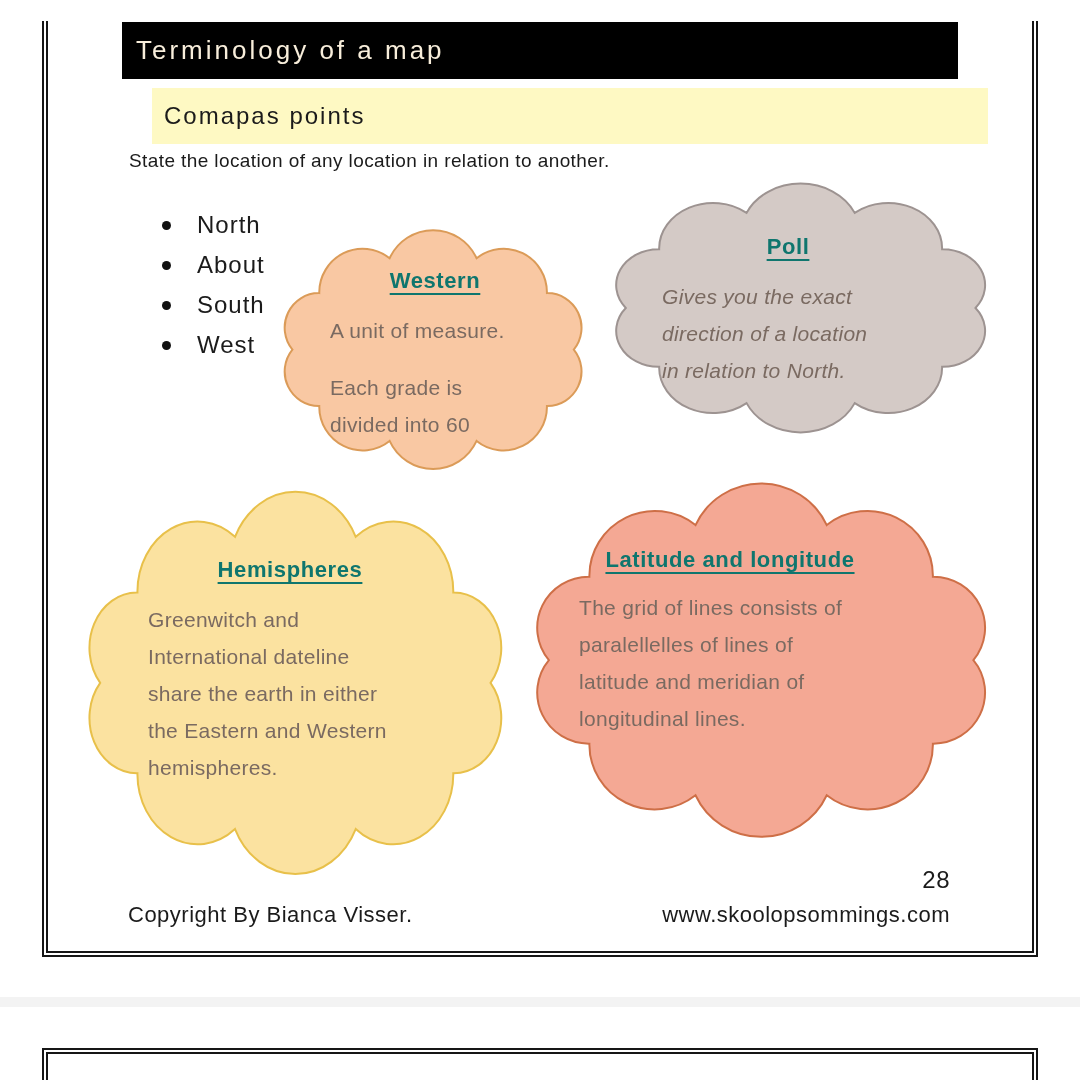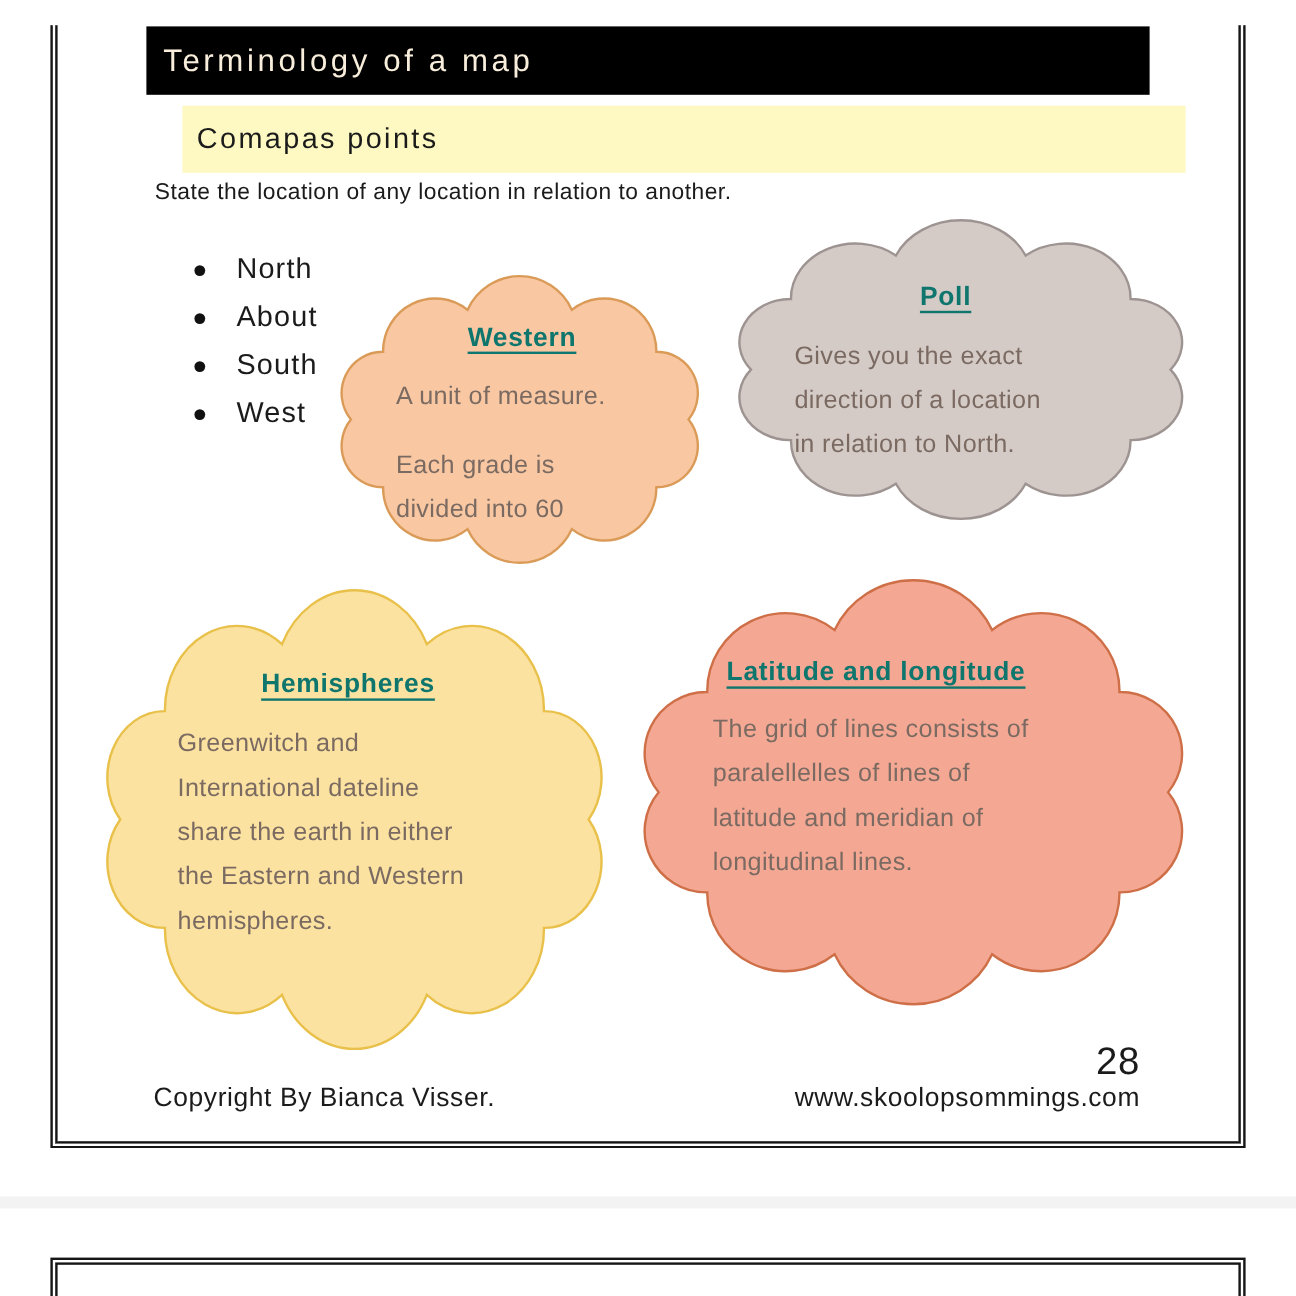"Gives you the exact" .ct-poll .cloud-body { font-style: none -> italic }
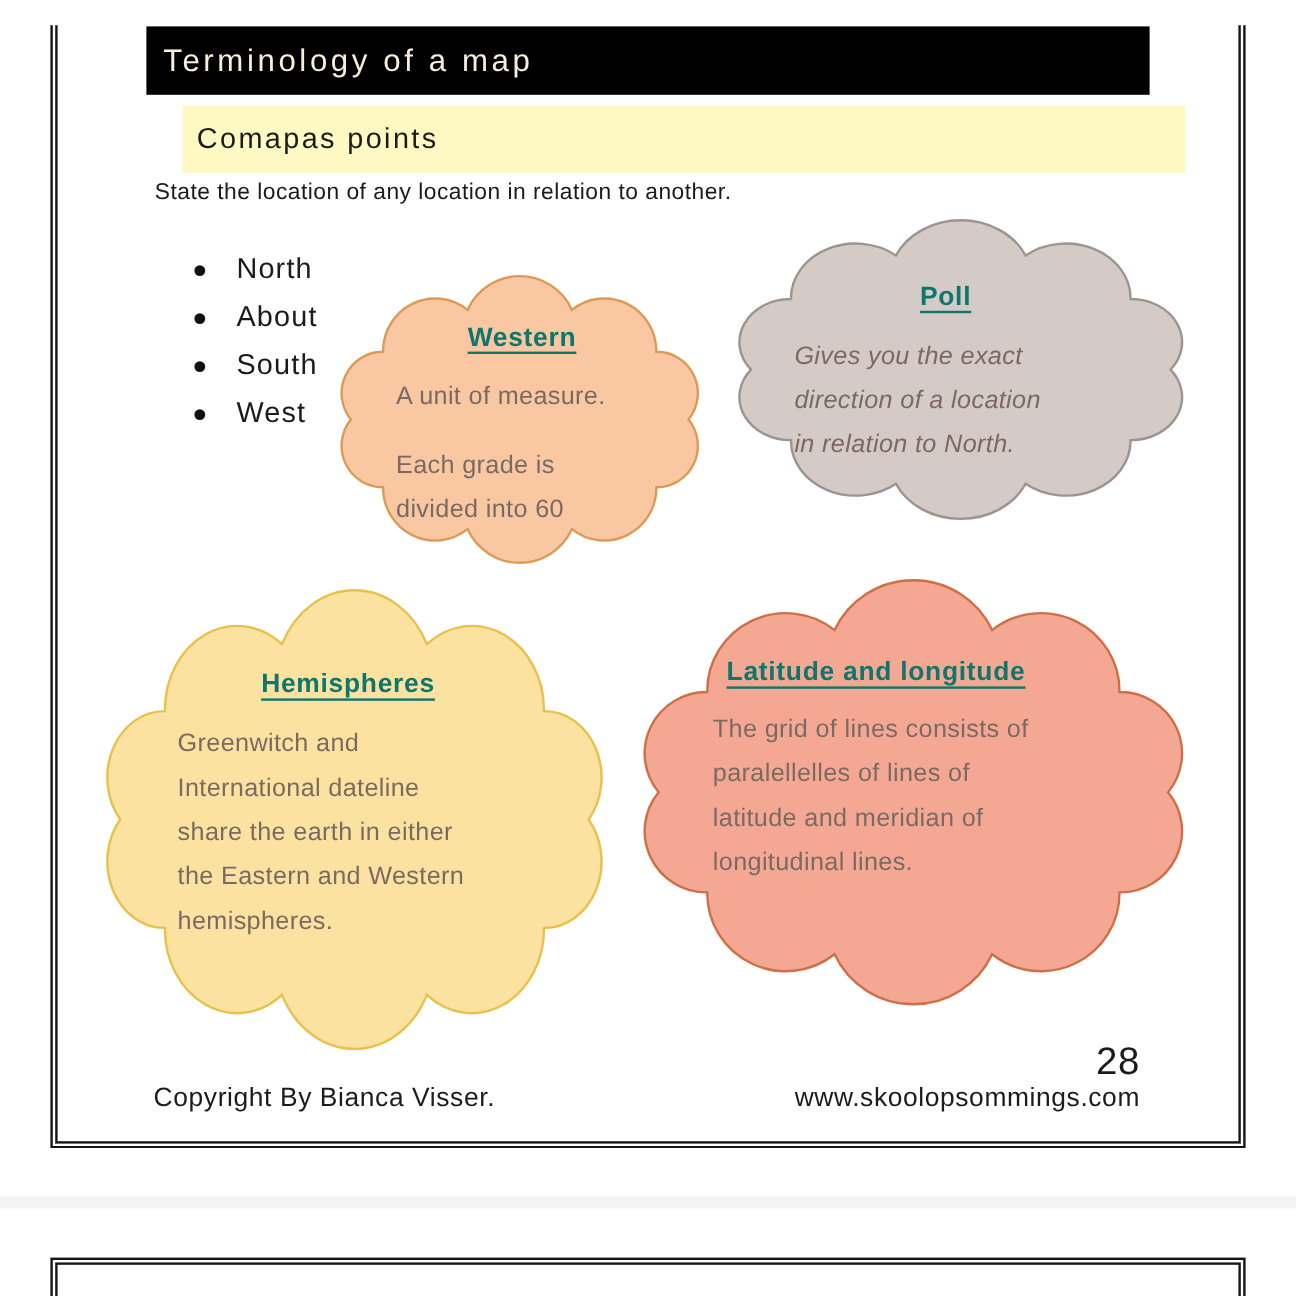"The grid of lines consists" .ct-latlong .cloud-body { margin-left: 24px -> 9px }
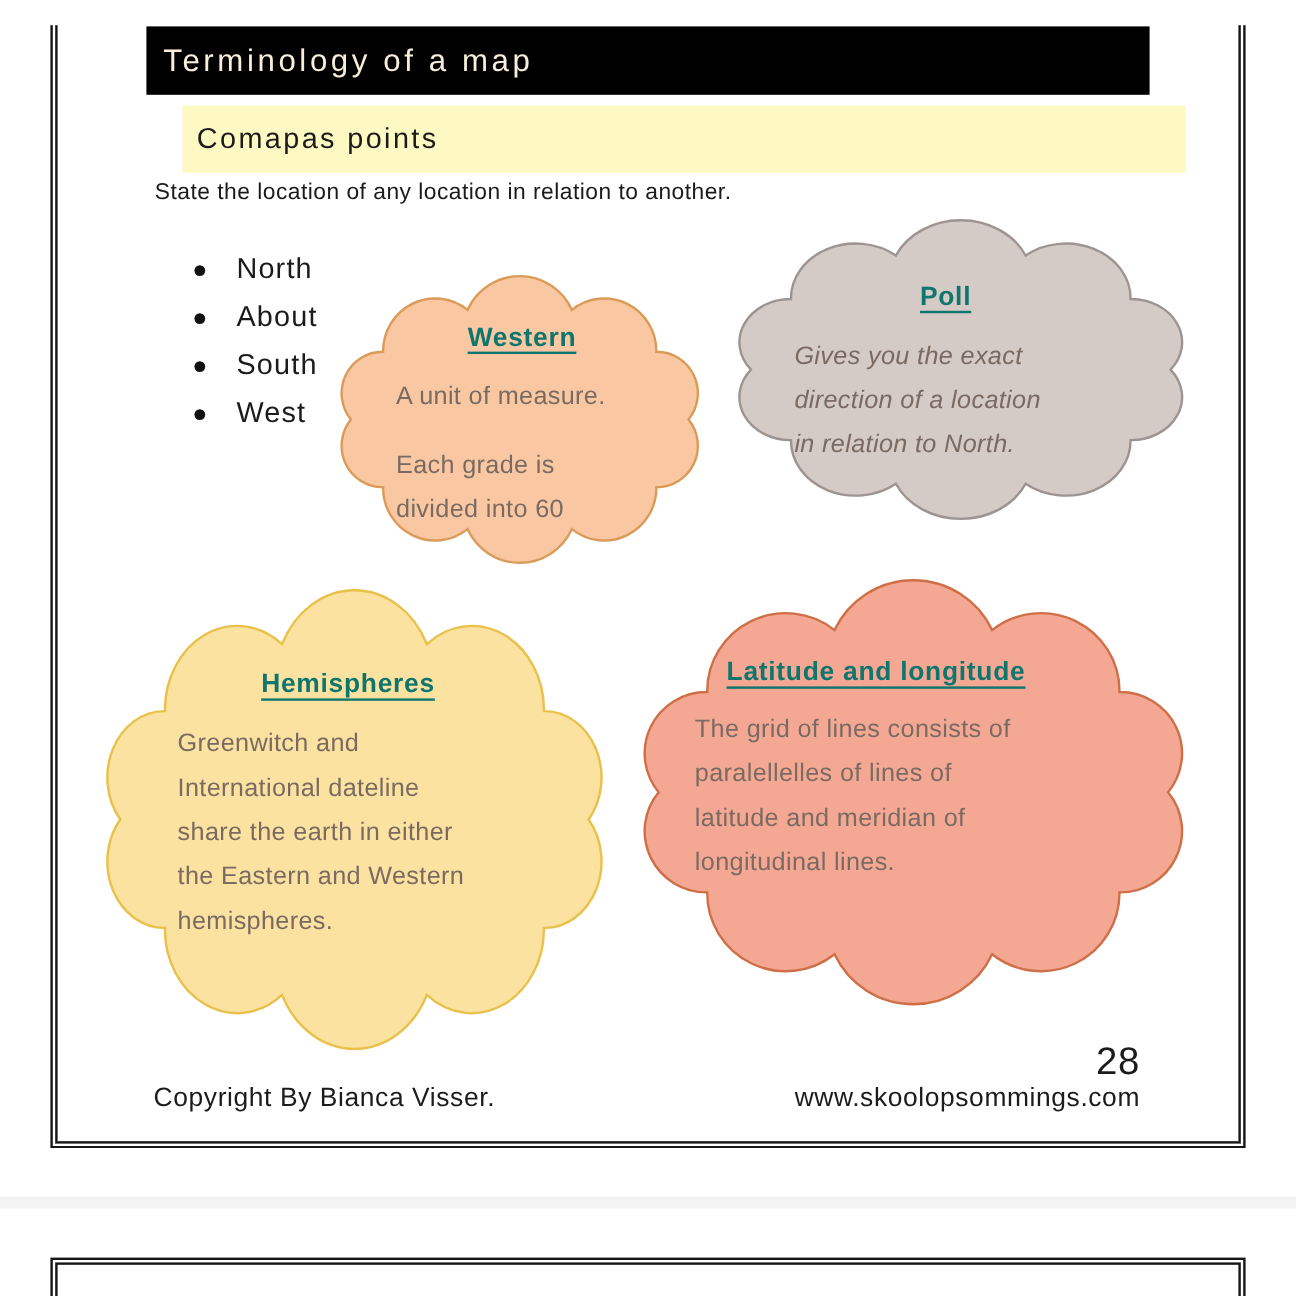"28" .page-number { font-size: 32px -> 24px }
